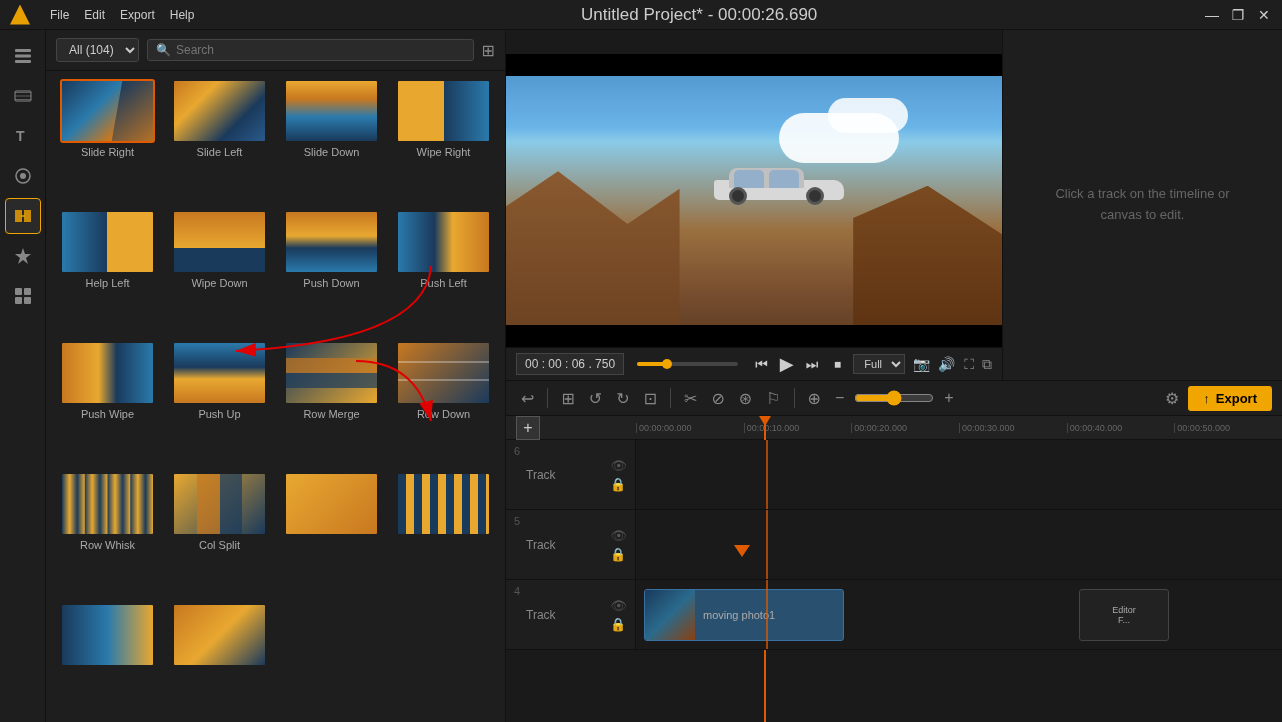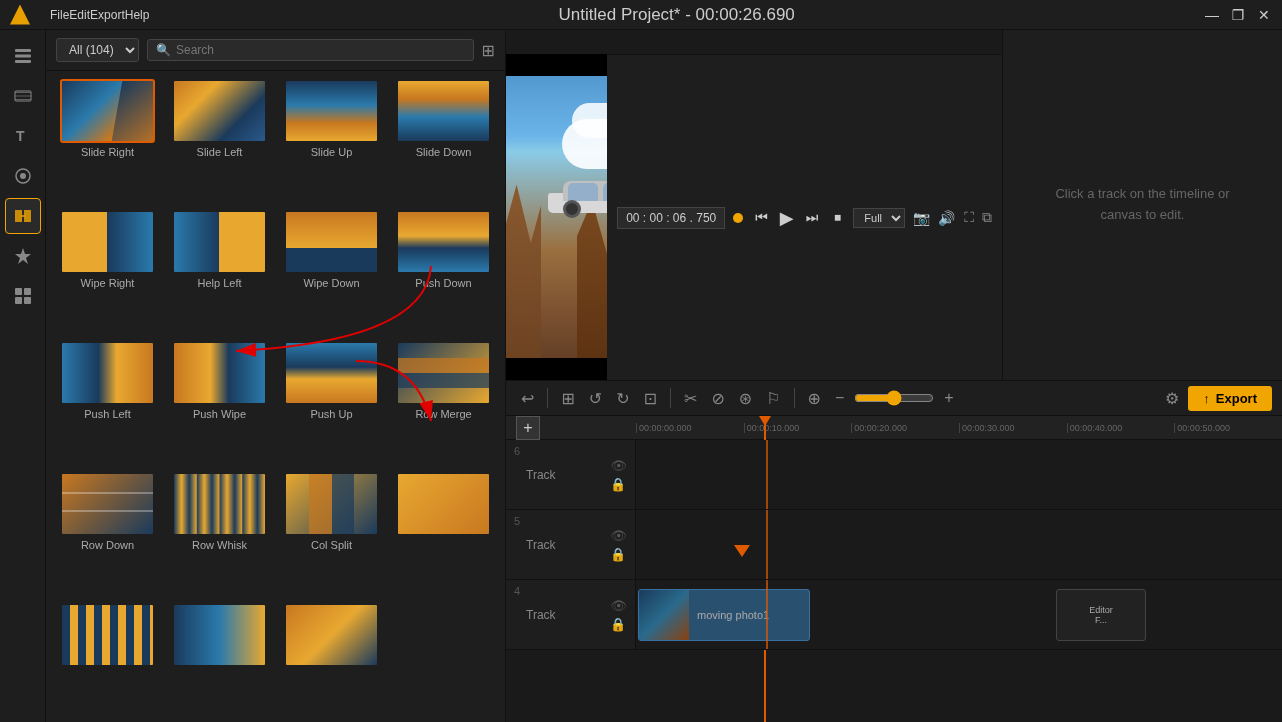"File" .menu-items { gap: none -> 15px }
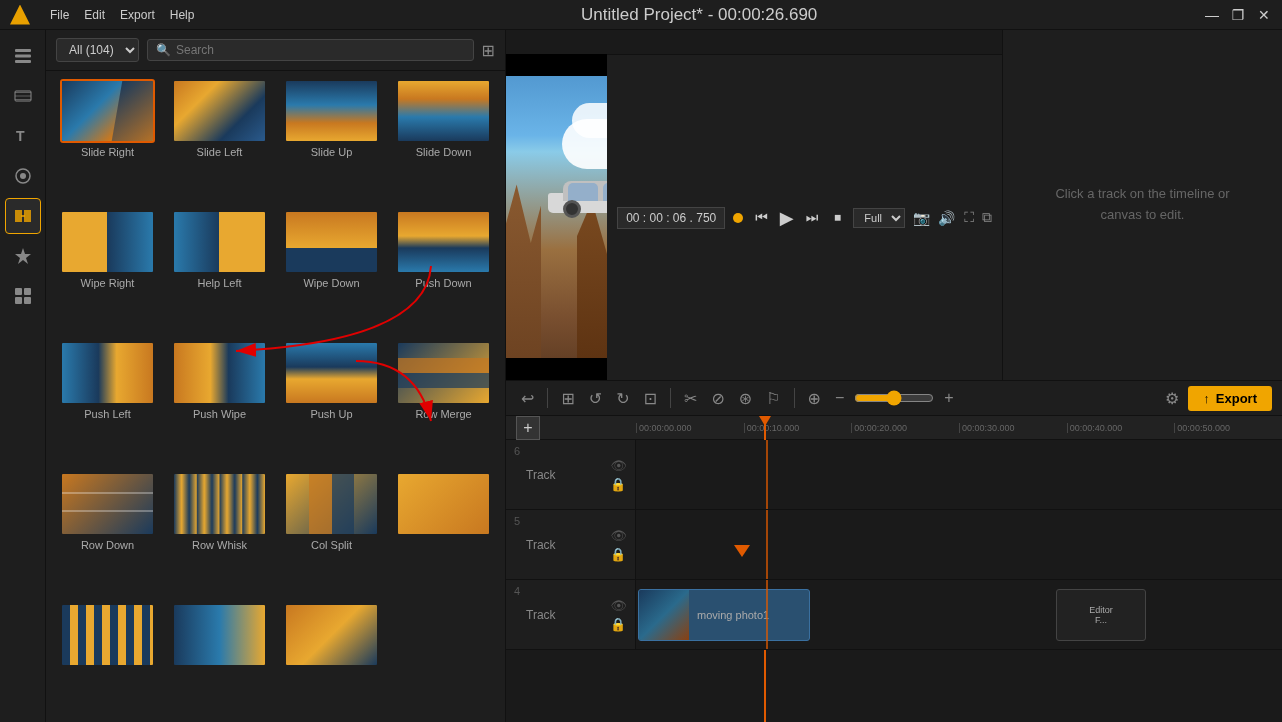"Slide Up" div.transition-item { html: <div> <div> <div></div> </div> <span>Slide Up</span> </div> -> none }
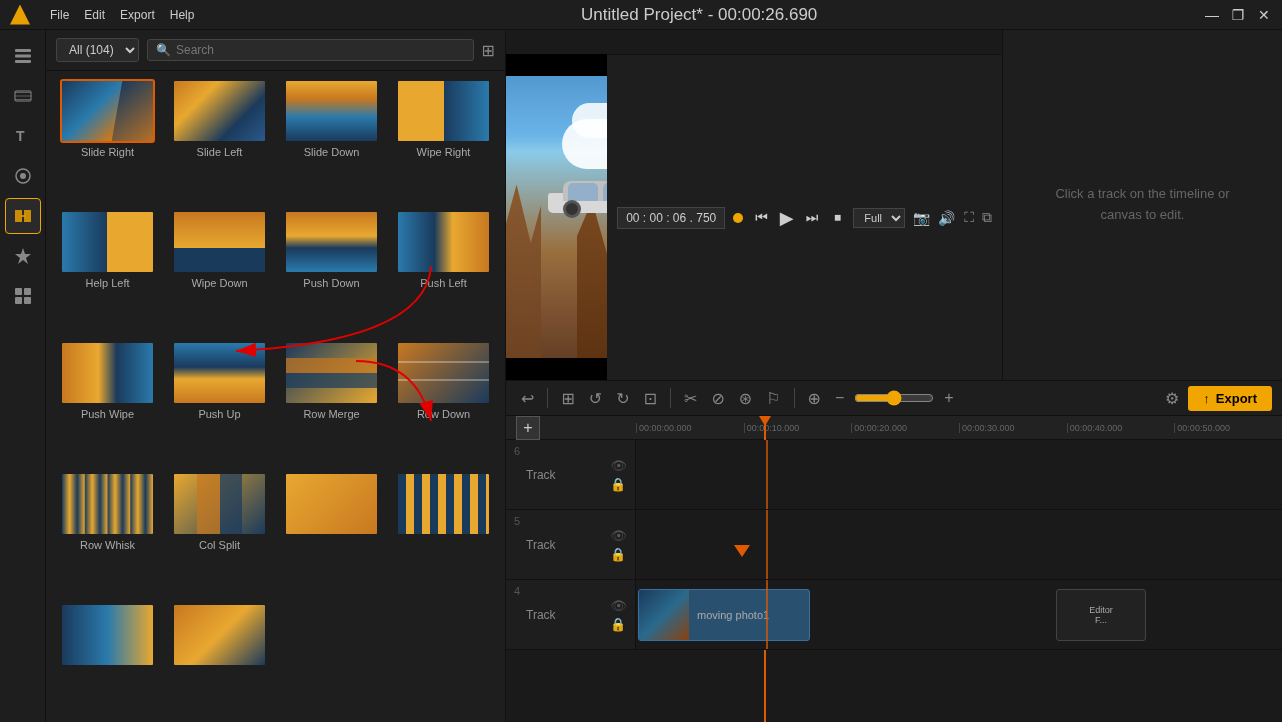"00 : 00 : 06" .video-preview { flex-direction: row -> column }
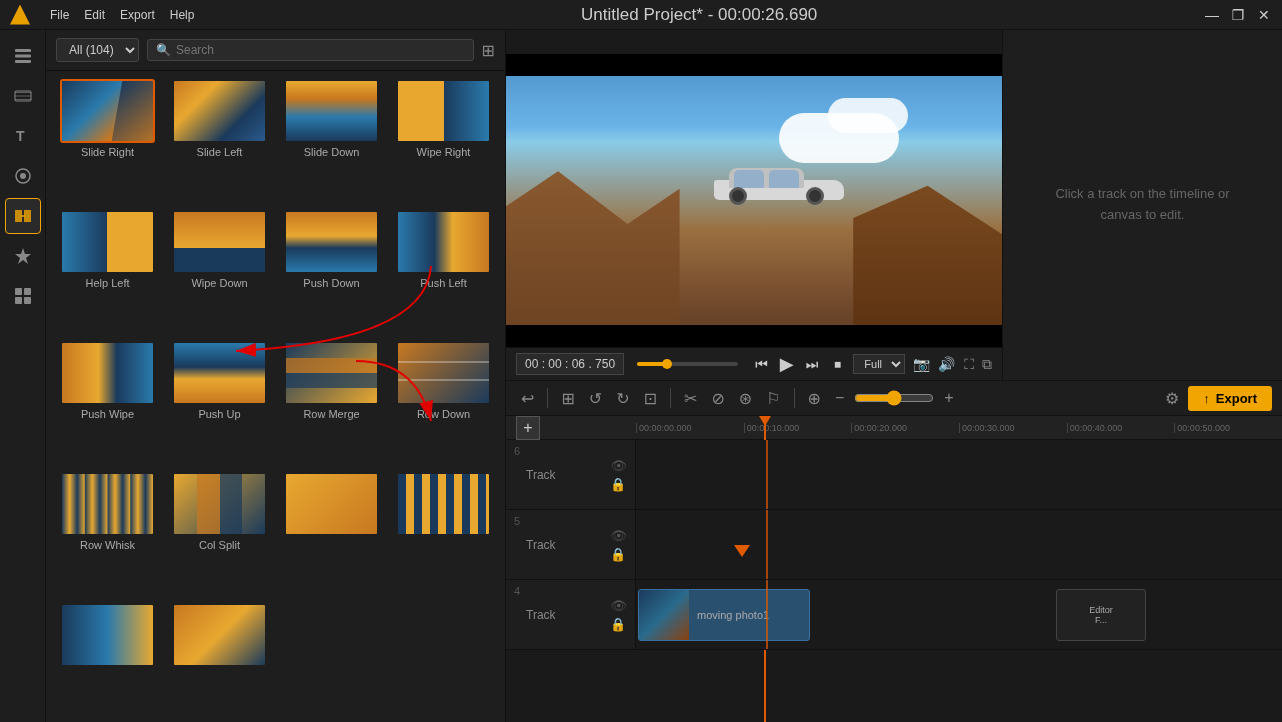"moving photo1" div.video-clip { left: 2px -> 8px; width: 172px -> 200px }
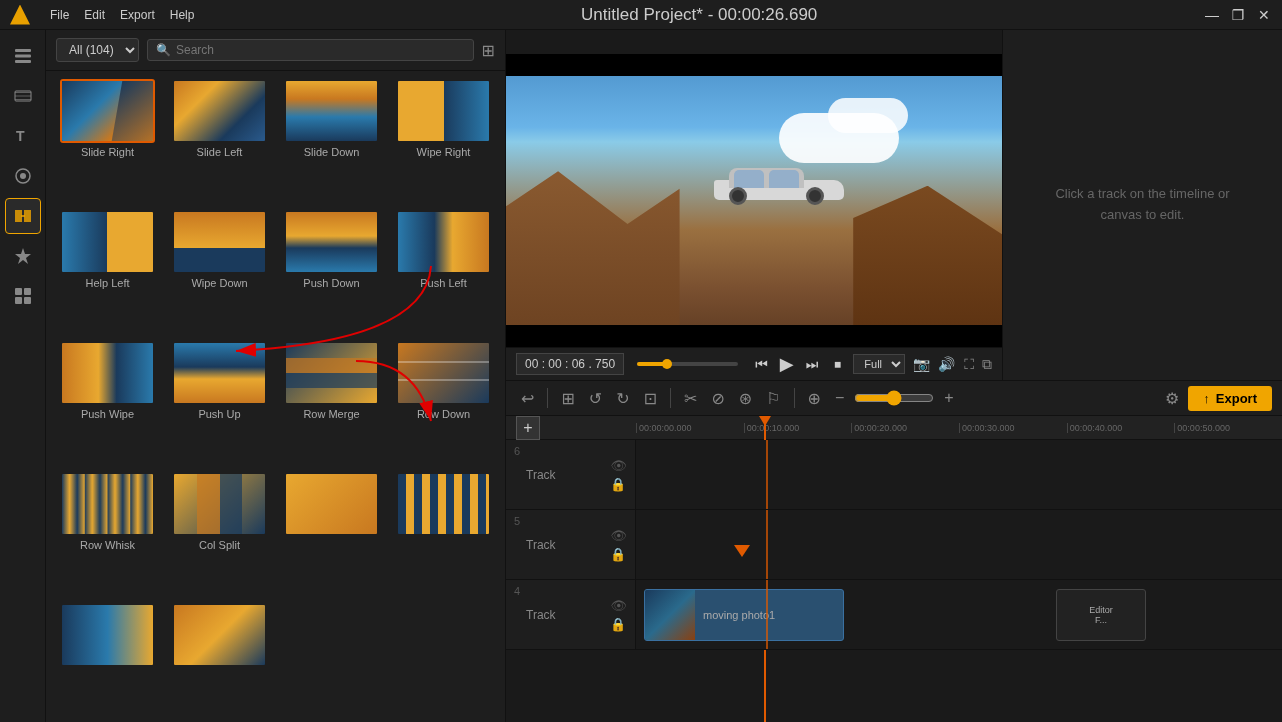"Editor" div.editor-clip { left: 420px -> 443px }
